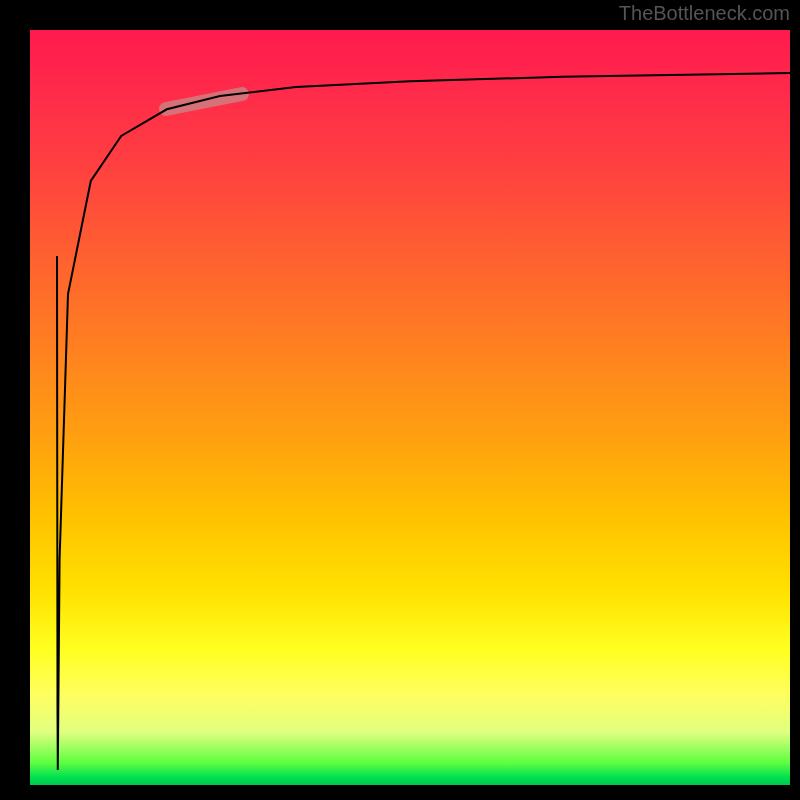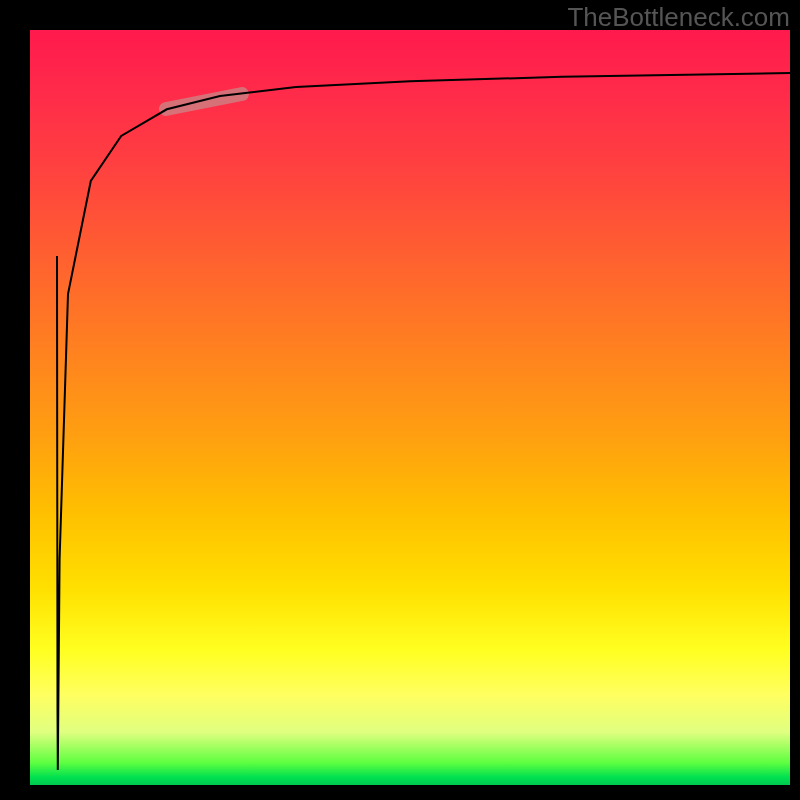"TheBottleneck.com" .watermark { font-size: 26px -> 20px }
